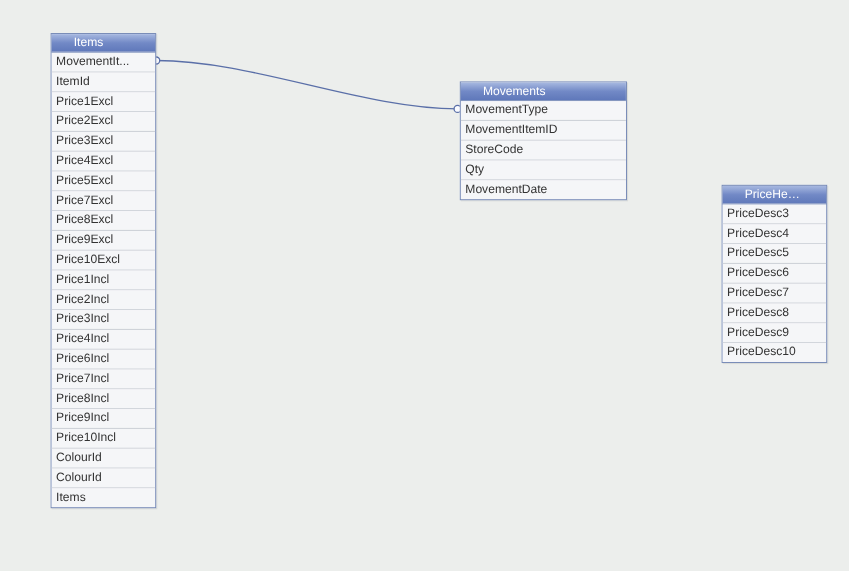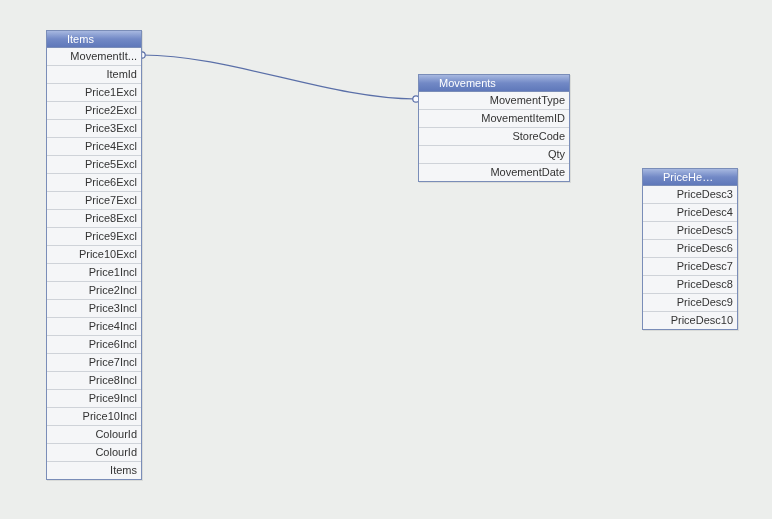"MovementIt..." .entity-row { text-align: right -> none }
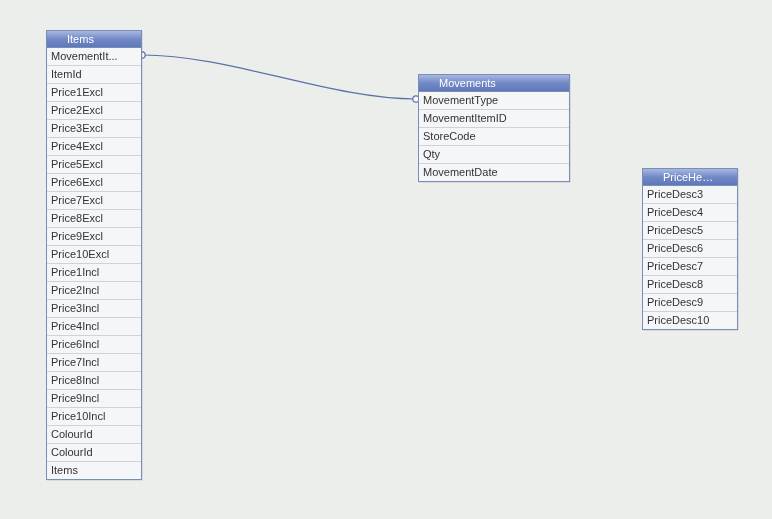"Price6Excl" div.entity-row { html: <div>Price6Excl</div> -> none }
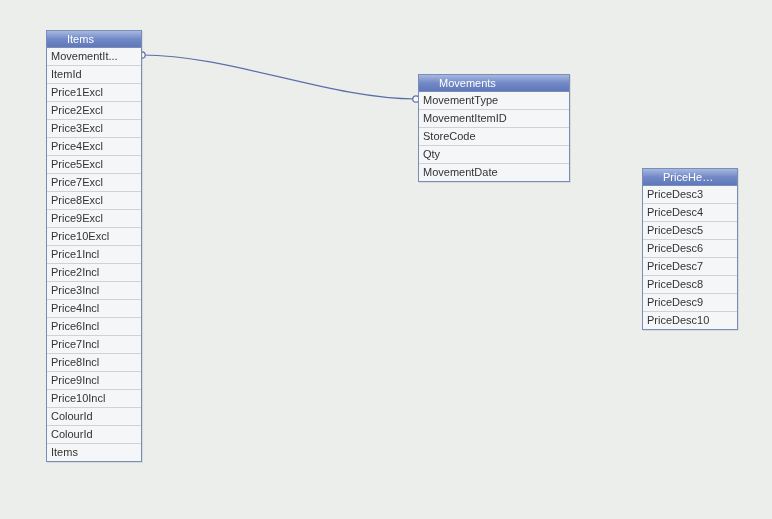"PriceHeadi..." div.entity { left: 642px -> 656px }
